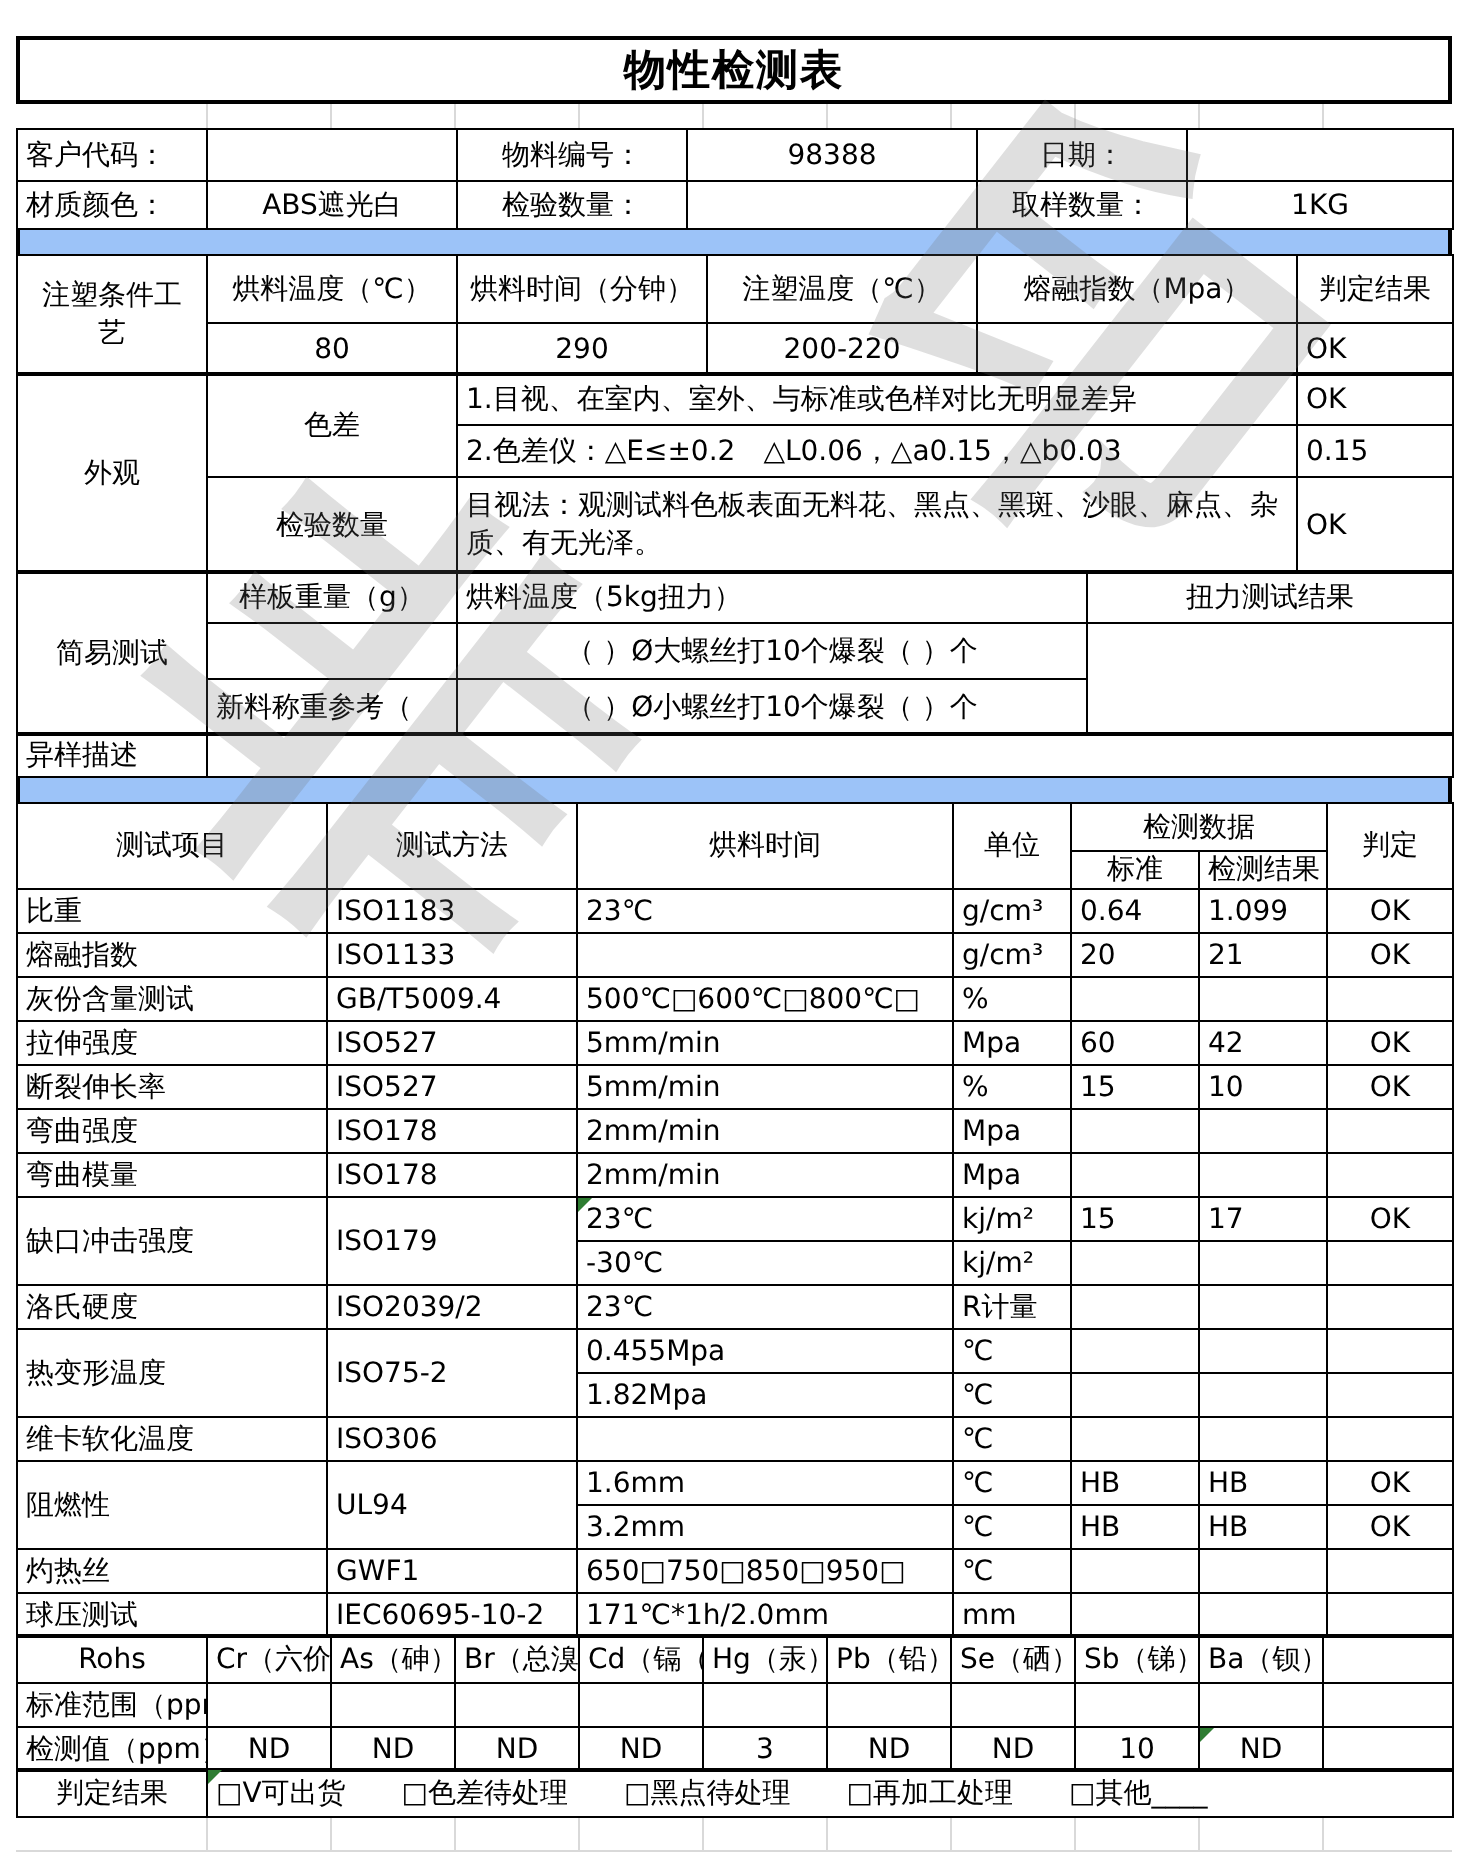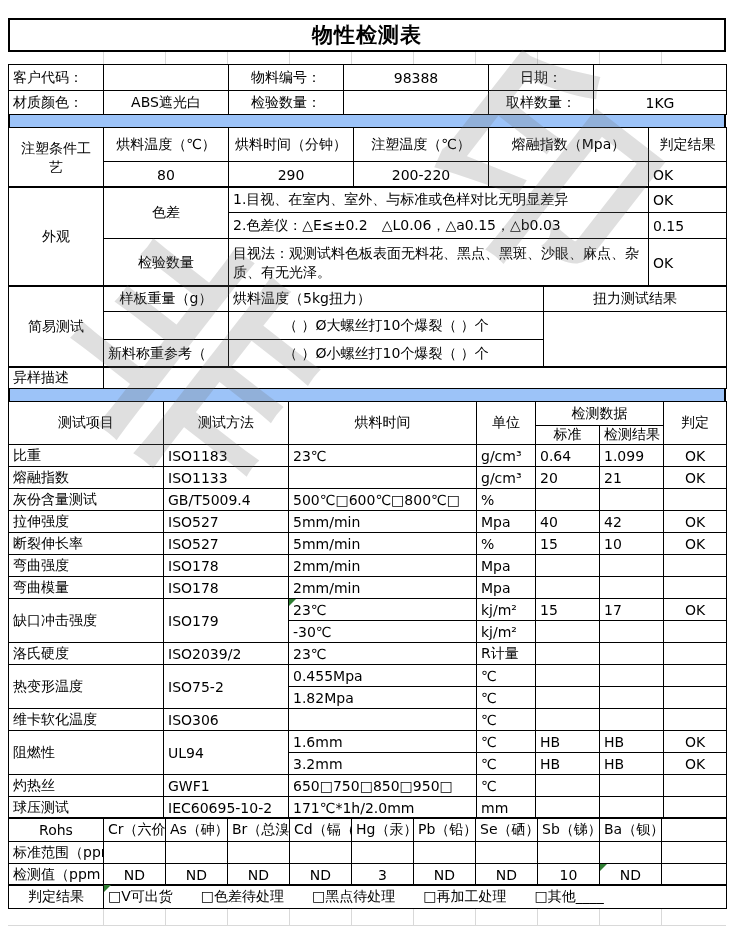"40" td.r { text: 40 -> 60 }
